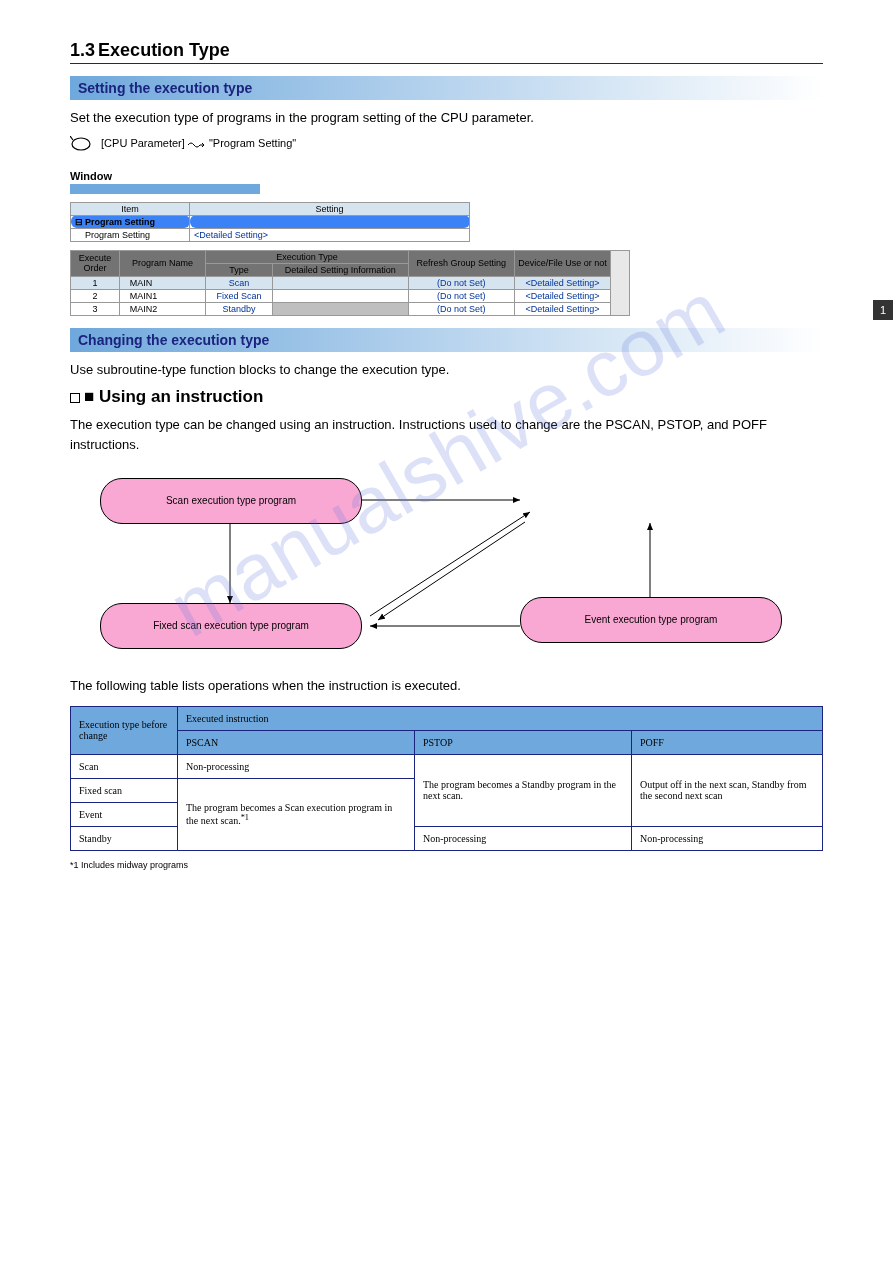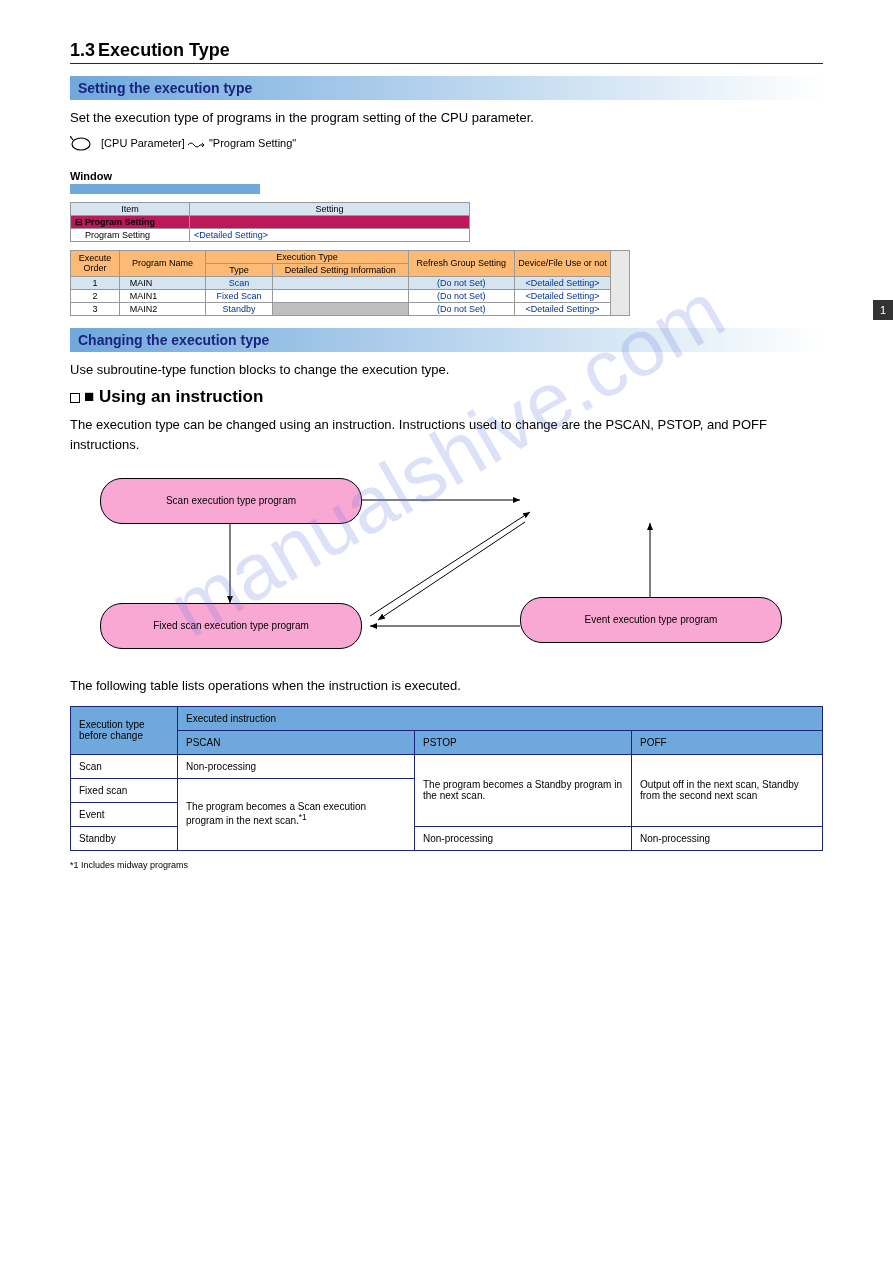"⊟ Program Setting" .mini-table .ps-row td { background: #be185d -> #3b82f6; border-radius: none -> 6px }
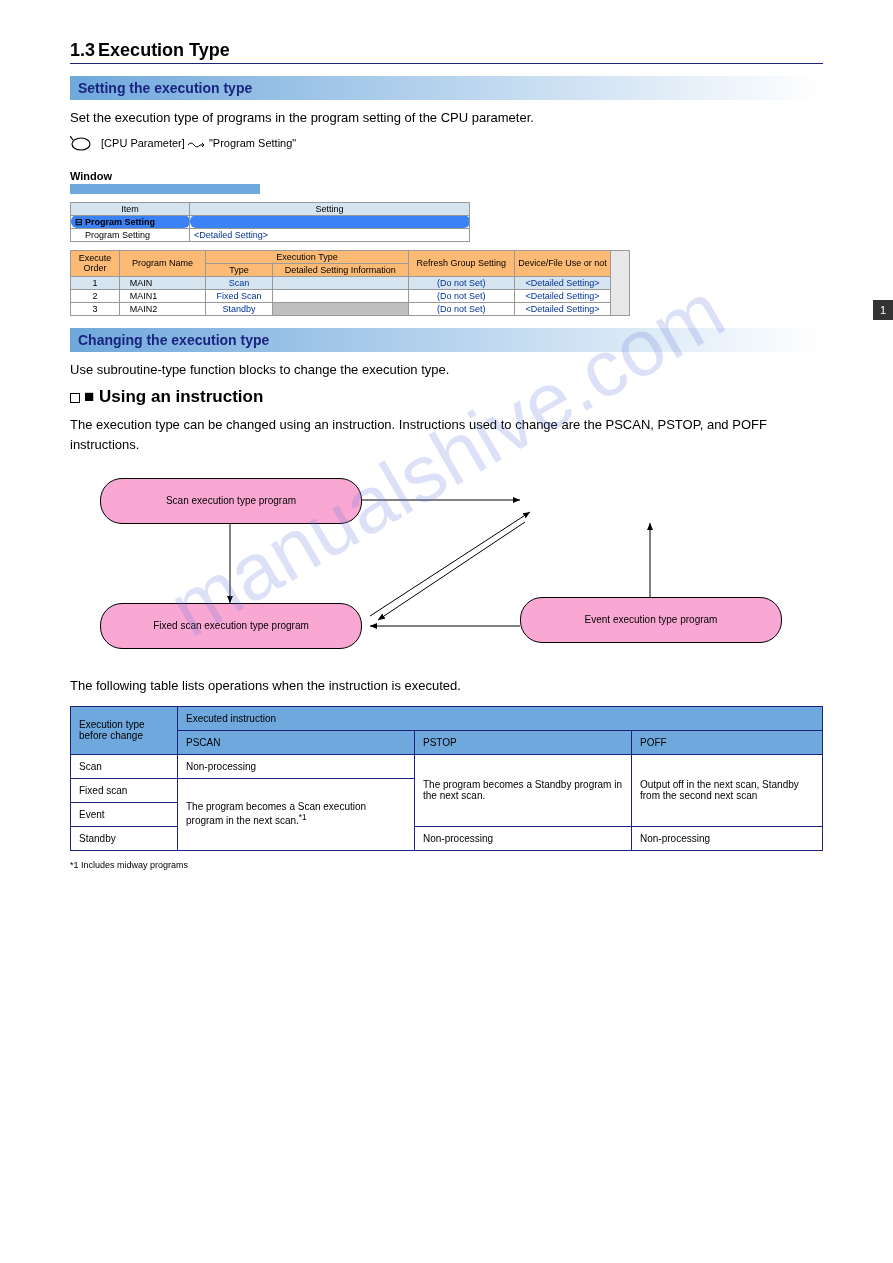"Execute Order" .exec-table th { background: #fdba74 -> #737373 }
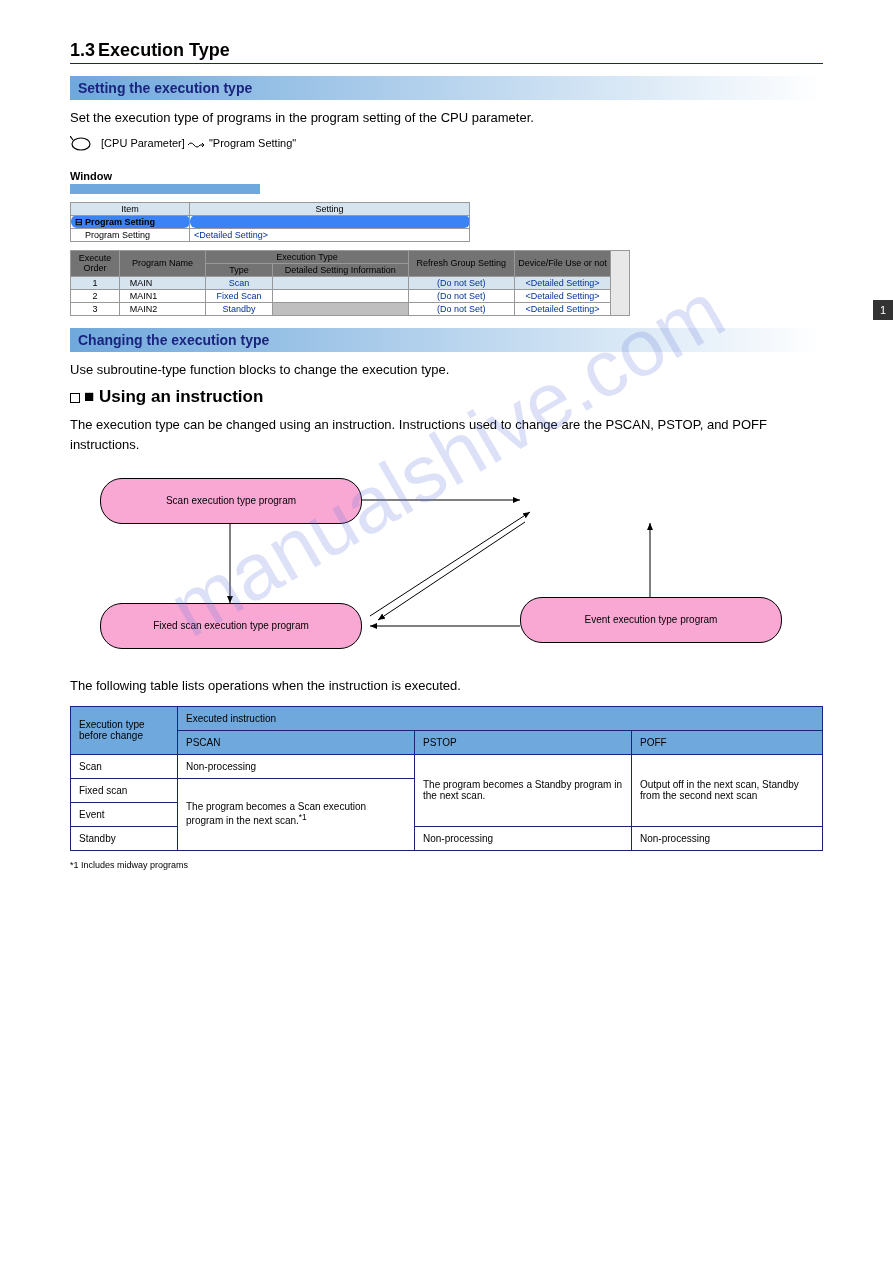"Execution type before change" .state-table { font-family: none -> Liberation Serif, serif }
